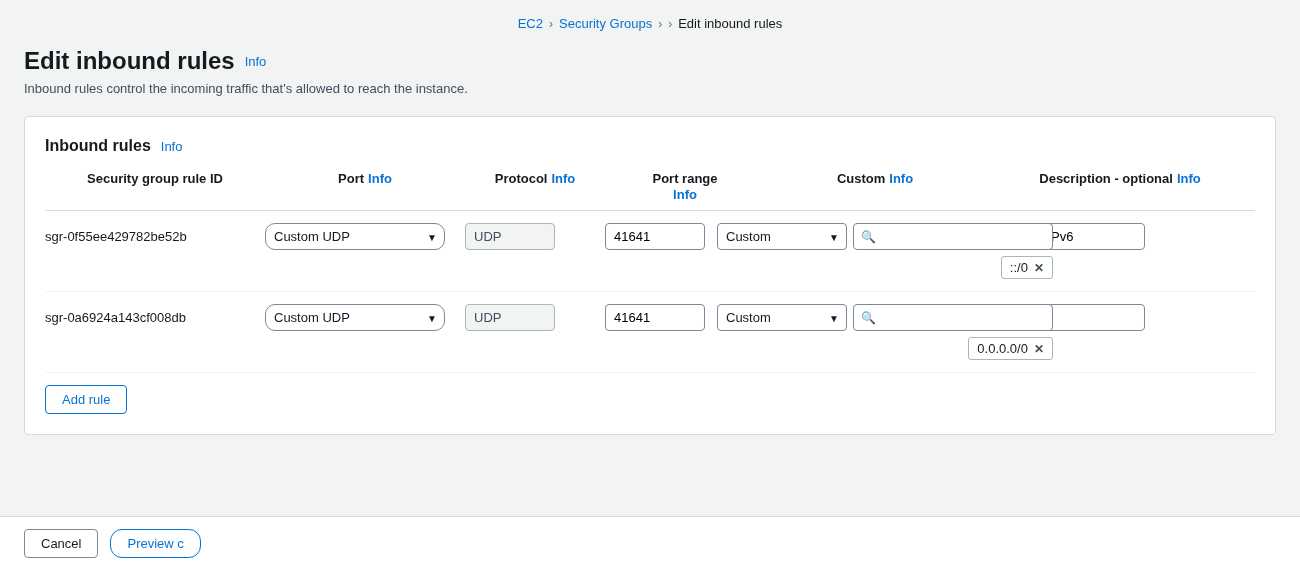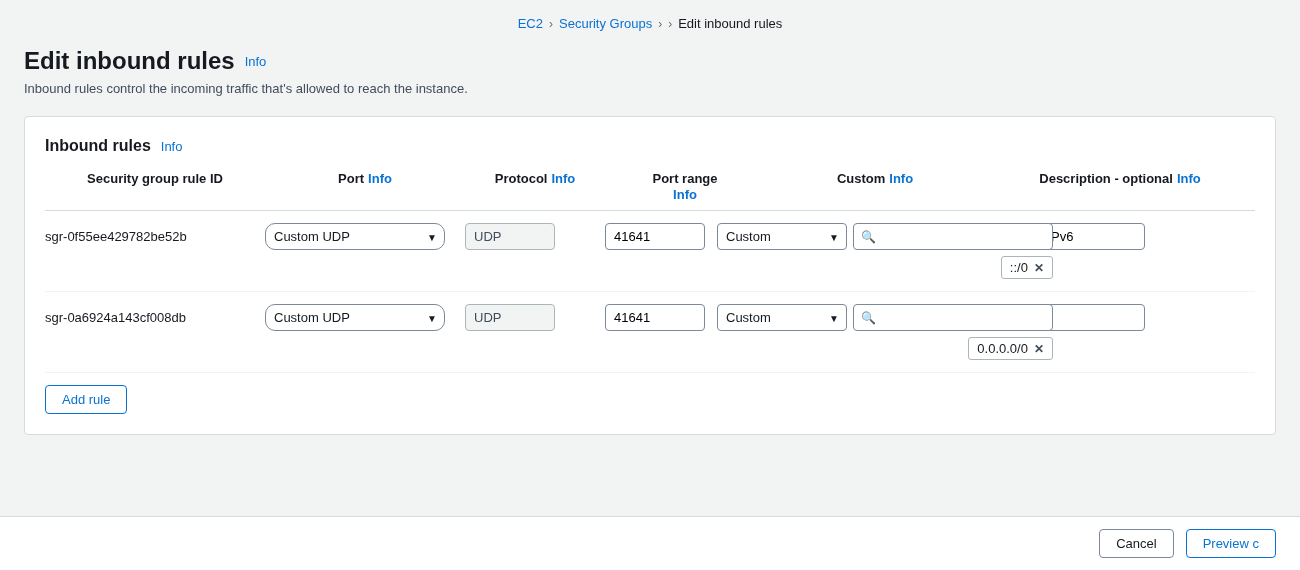"Cancel" .footer-bar { justify-content: flex-end -> flex-start }
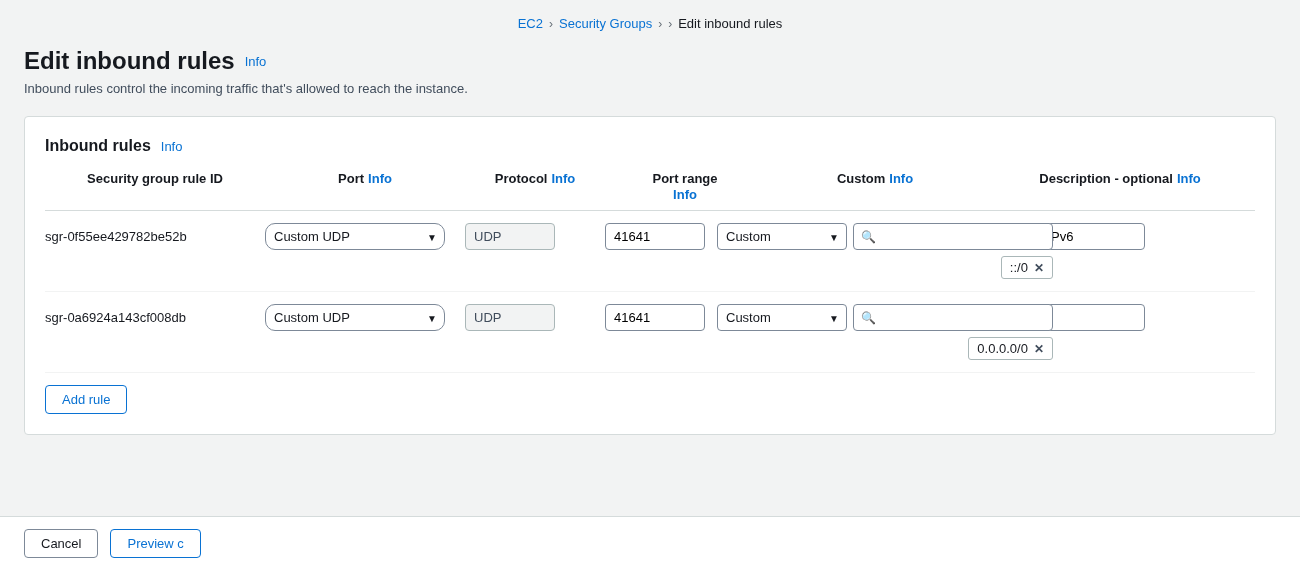"Preview c" .preview-btn { border-radius: 4px -> 12px }
